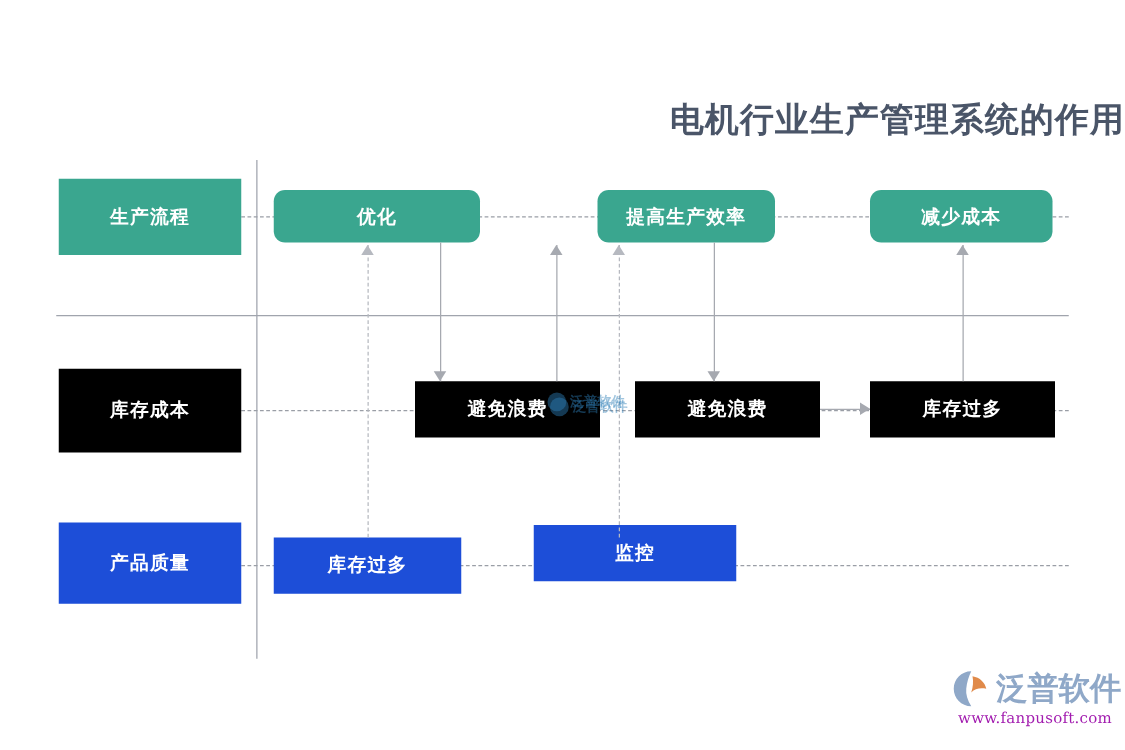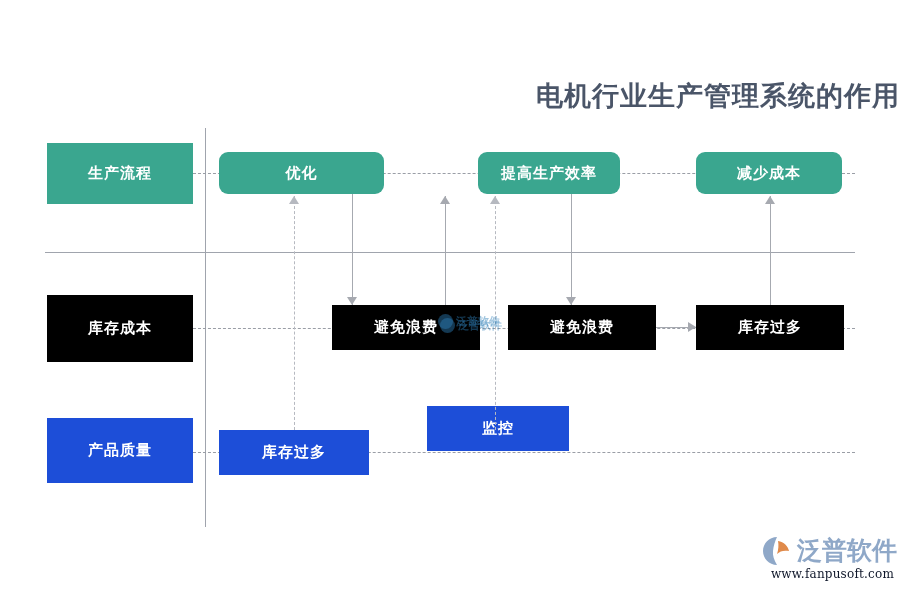"监控" div.box { top: 406px -> 420px; width: 142px -> 162px }
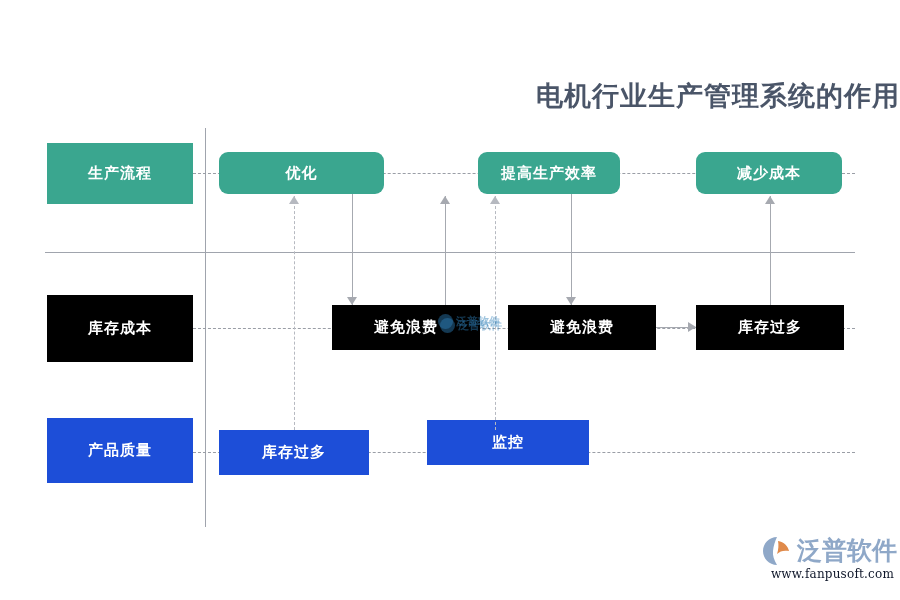"www.fanpusoft.com" .logo-url { color: #0f172a -> #a21caf; text-align: right -> center }
